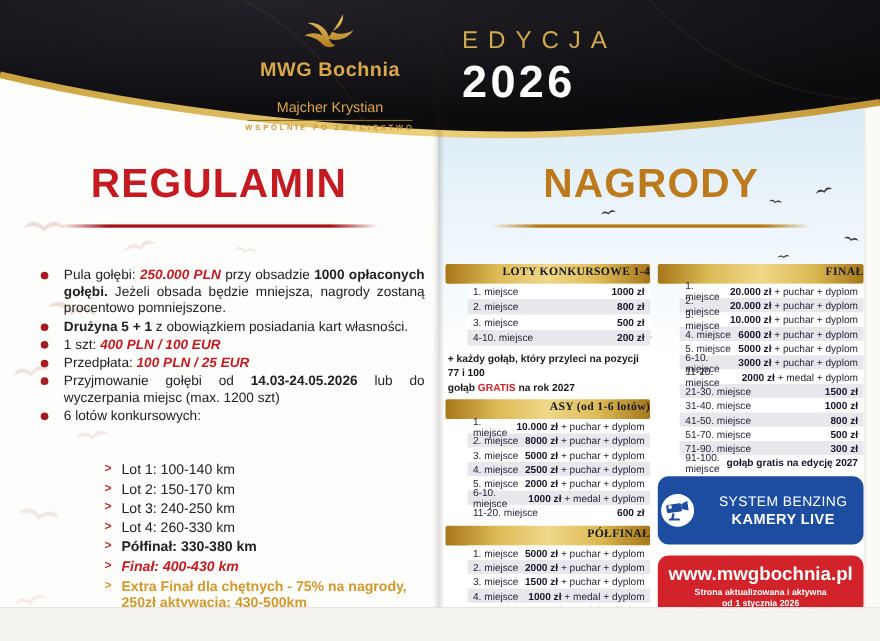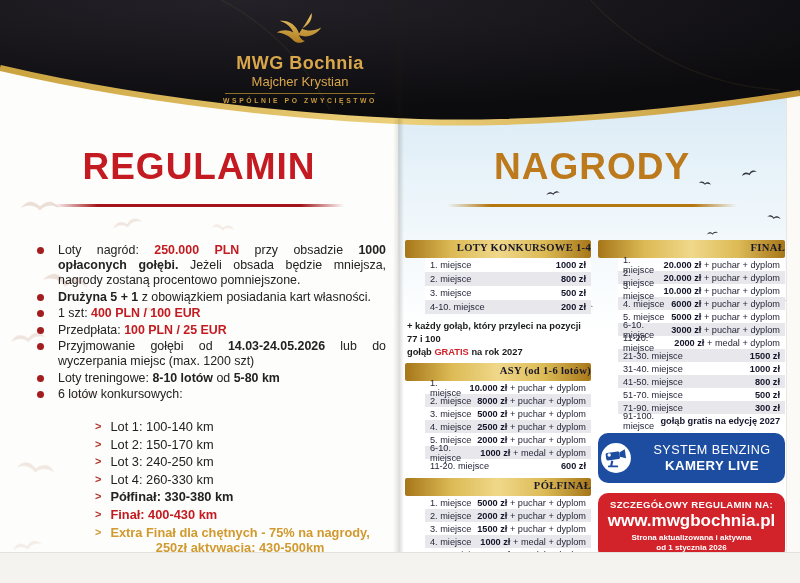"EDYCJA" div.edition { html: none -> <div> <div>EDYCJA</div> <div>2026</div> </div> }
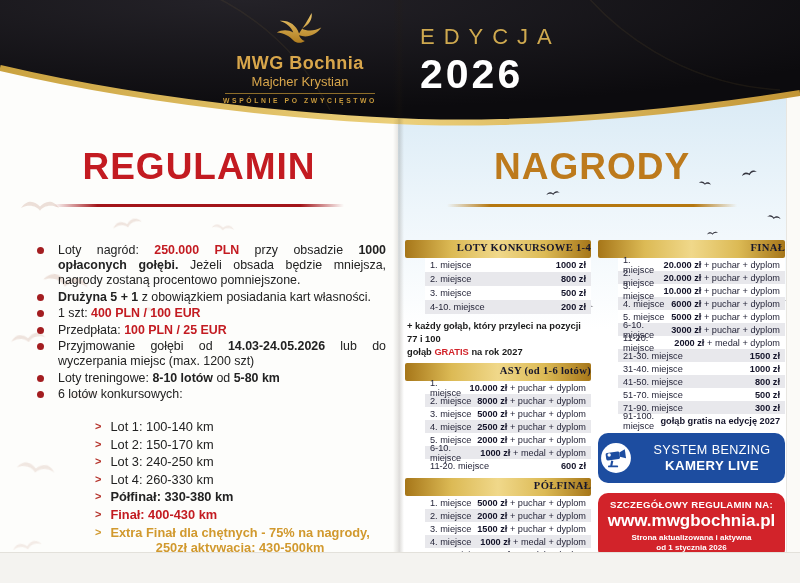"Majcher Krystian" .logo-sub { margin-top: 0 -> 16px }
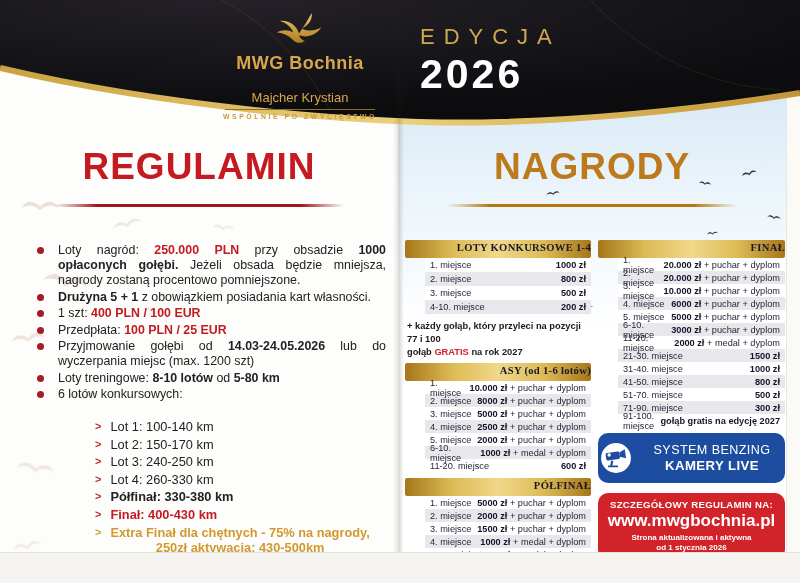"Loty nagród:" span { text: Loty nagród -> Pula gołębi }
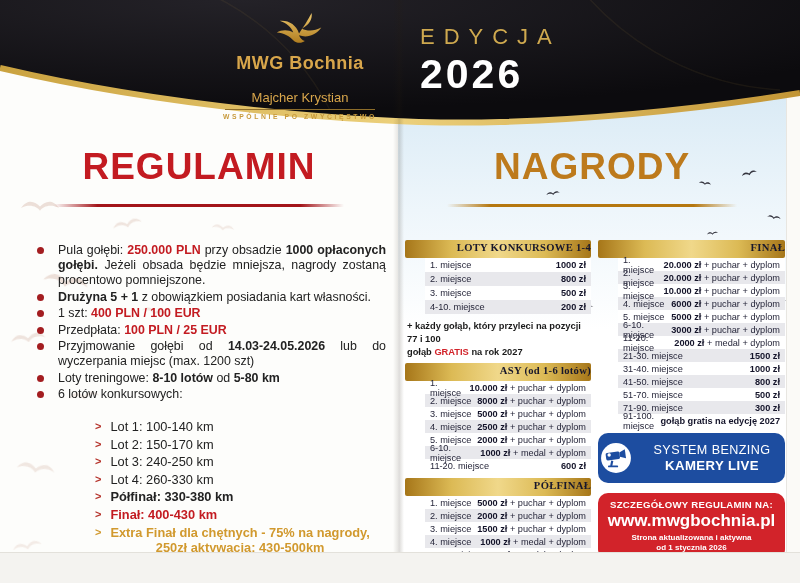"250.000 PLN" .rb { font-style: none -> italic }
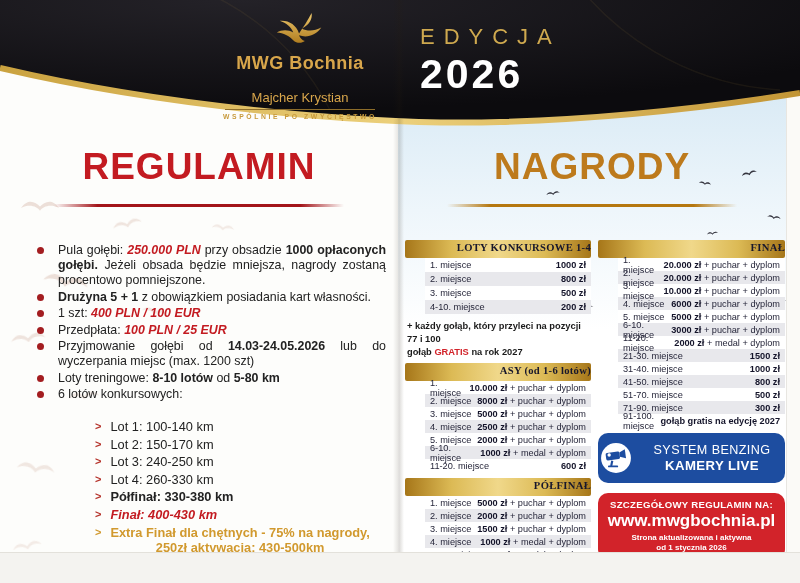"Loty treningowe: 8-10 lotów od" li { html: <li><span>Loty treningowe: </span><span>8-10 lotów</span><span> od </span><span>5-80 km</span></li> -> none }
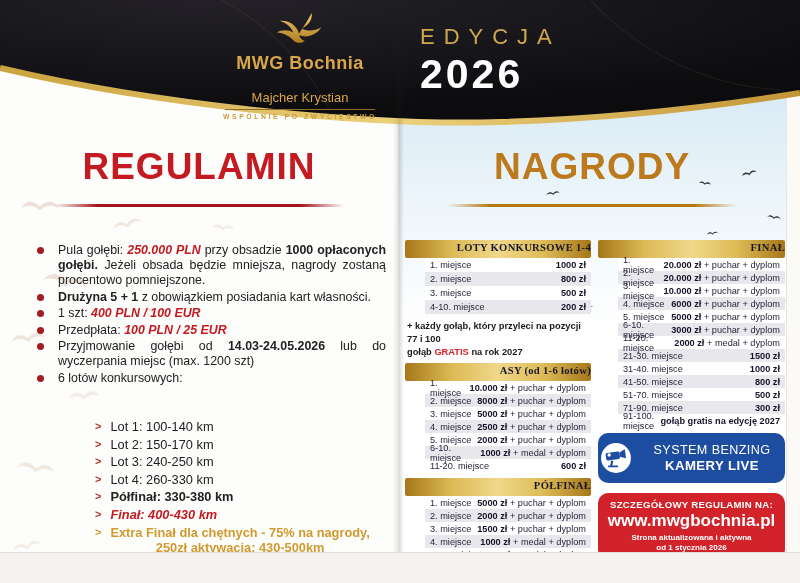"SYSTEM BENZING" .benzing { height: 50px -> 62px }
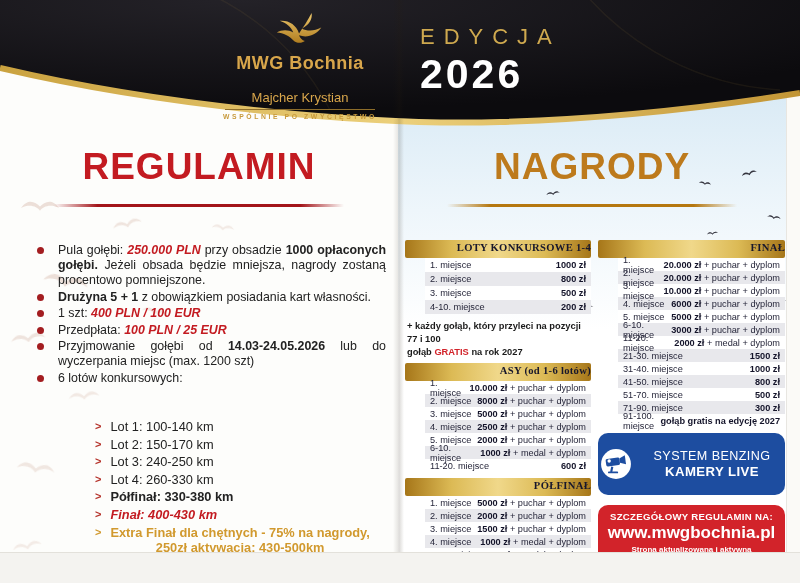"SZCZEGÓŁOWY REGULAMIN NA:" div.web-h { html: <div>SZCZEGÓŁOWY REGULAMIN NA:</div> -> none }
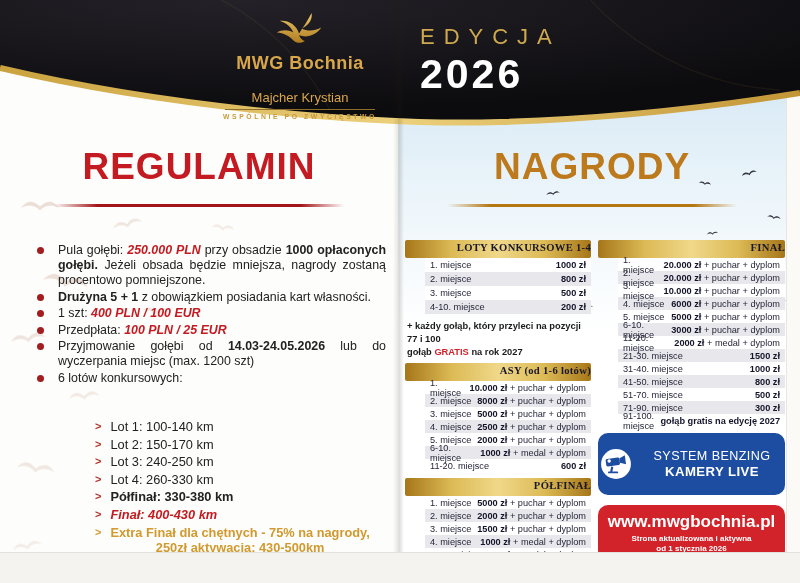"Extra Finał dla chętnych -" .gb { text-align: center -> none }
